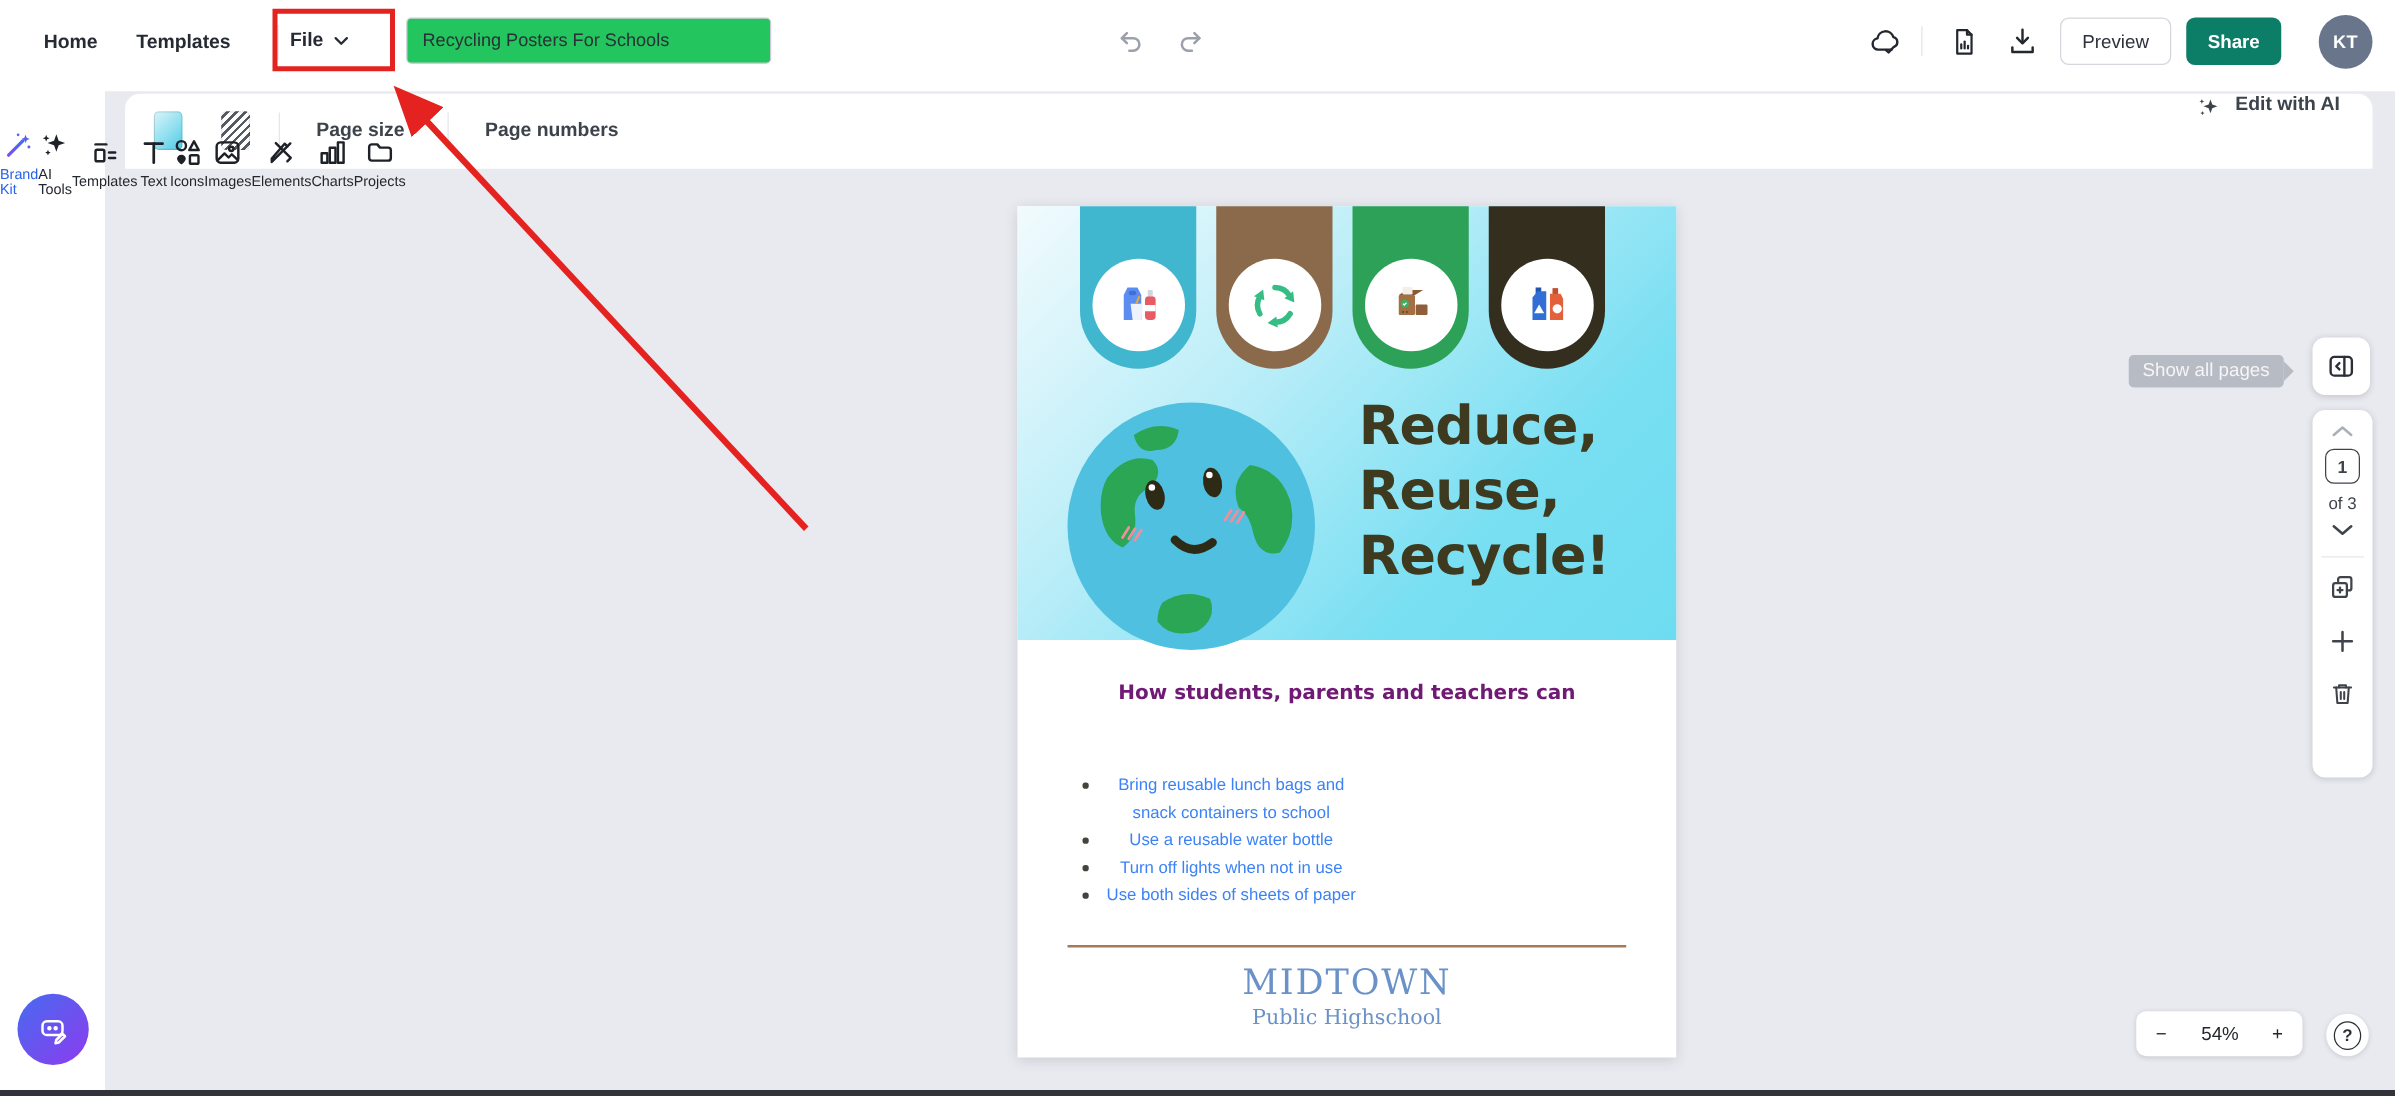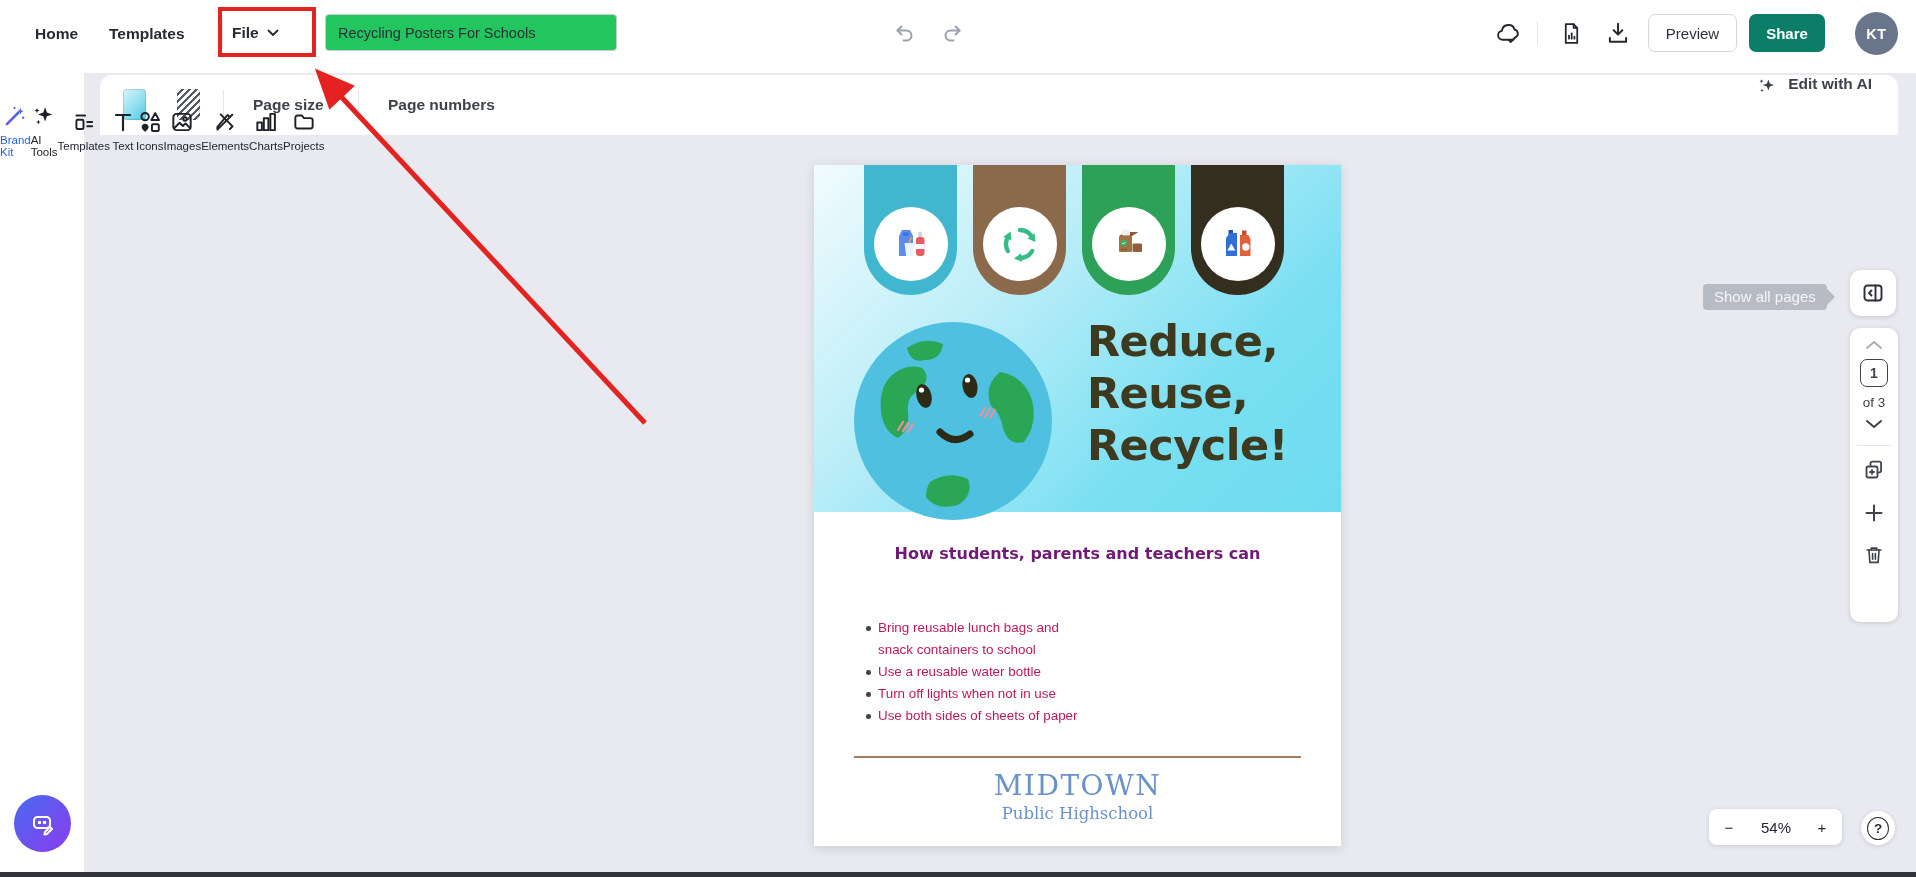"Bring reusable lunch bags and" .bullets { color: #be185d -> #3b82f6; text-align: none -> center }
